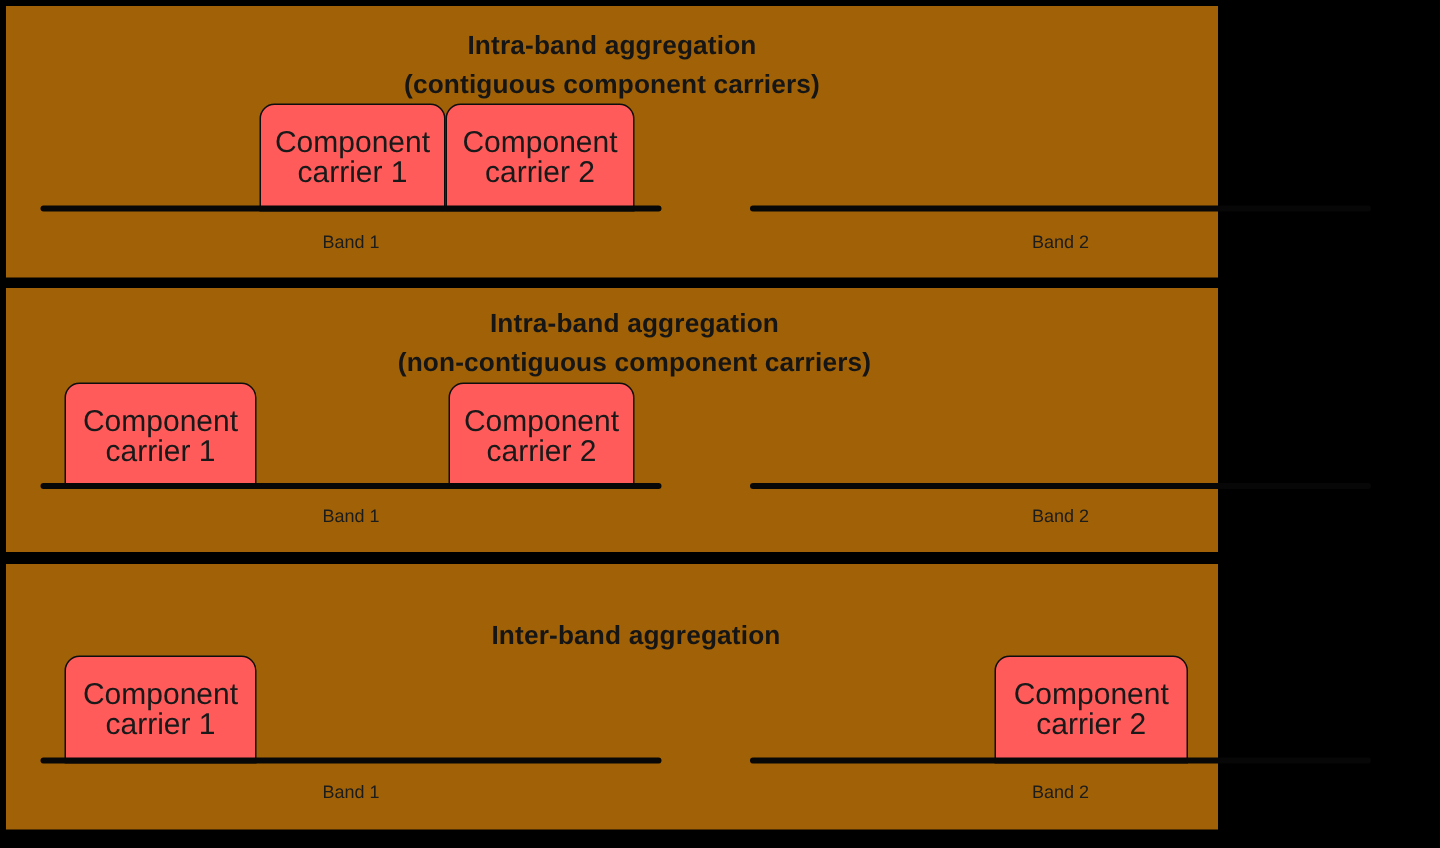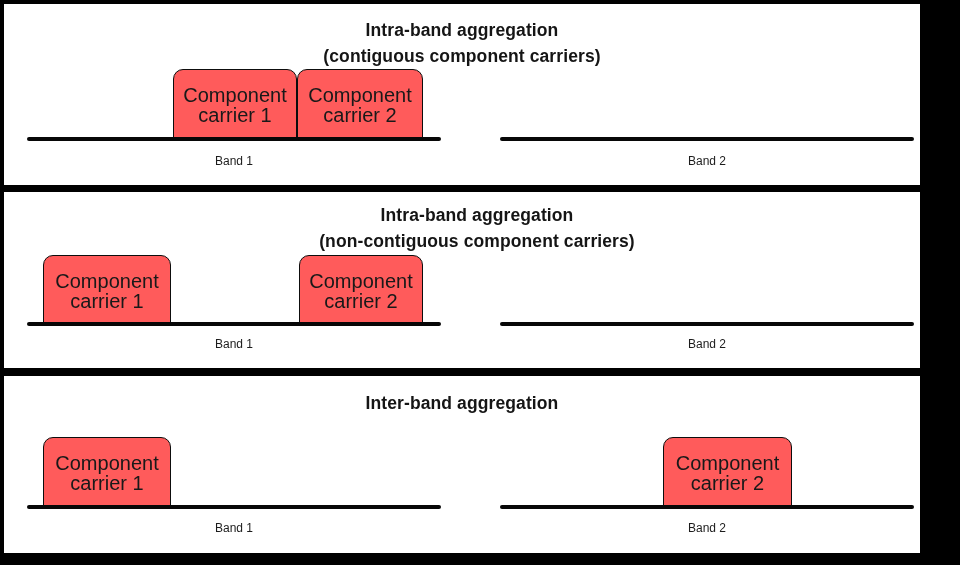"Intra-band aggregation" .panel { background: #ffffff -> #a16207; width: 916px -> 808px }
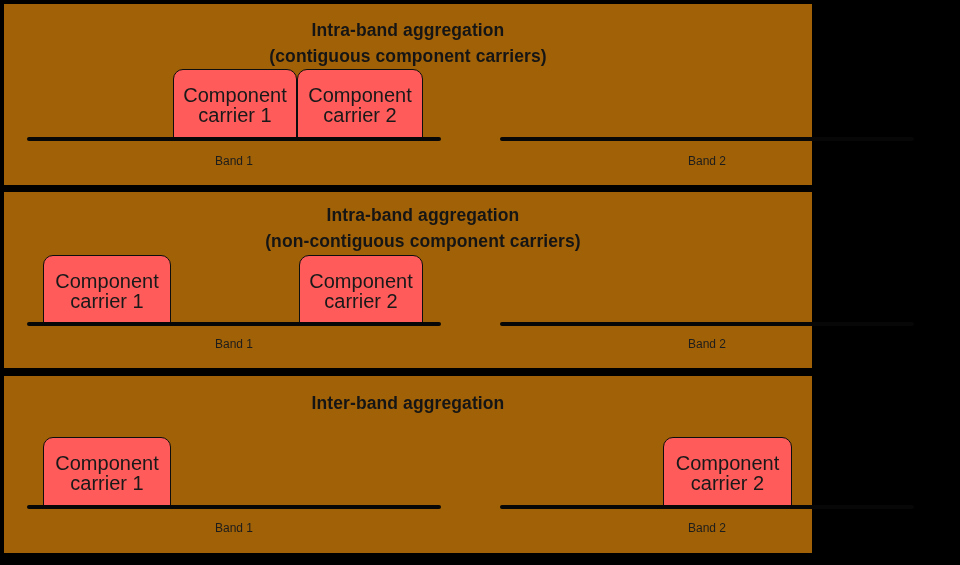"Inter-band aggregation" div.title { padding-left: none -> 16px; top: 14px -> 34px }
